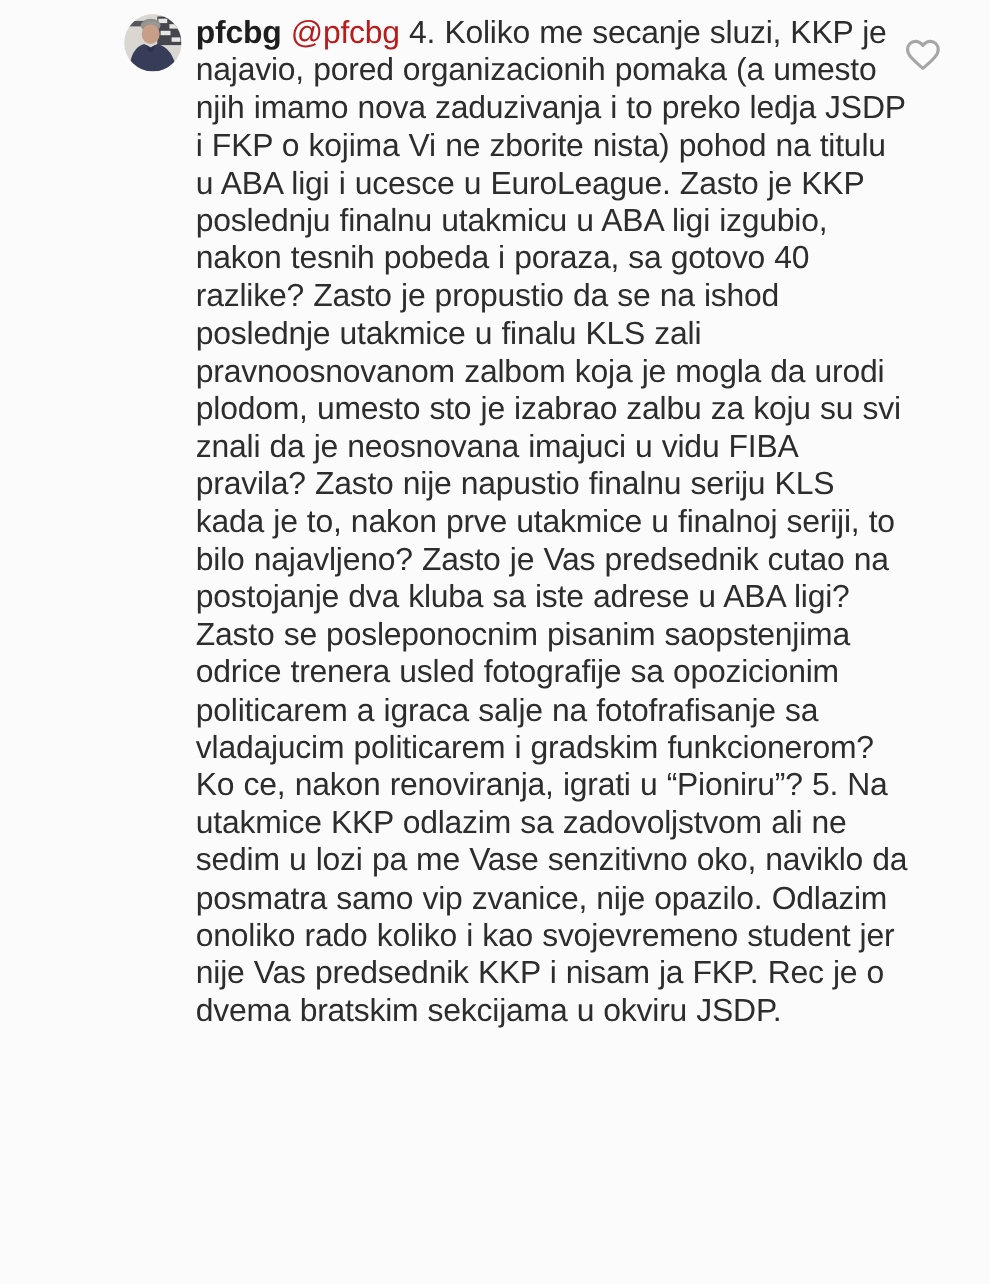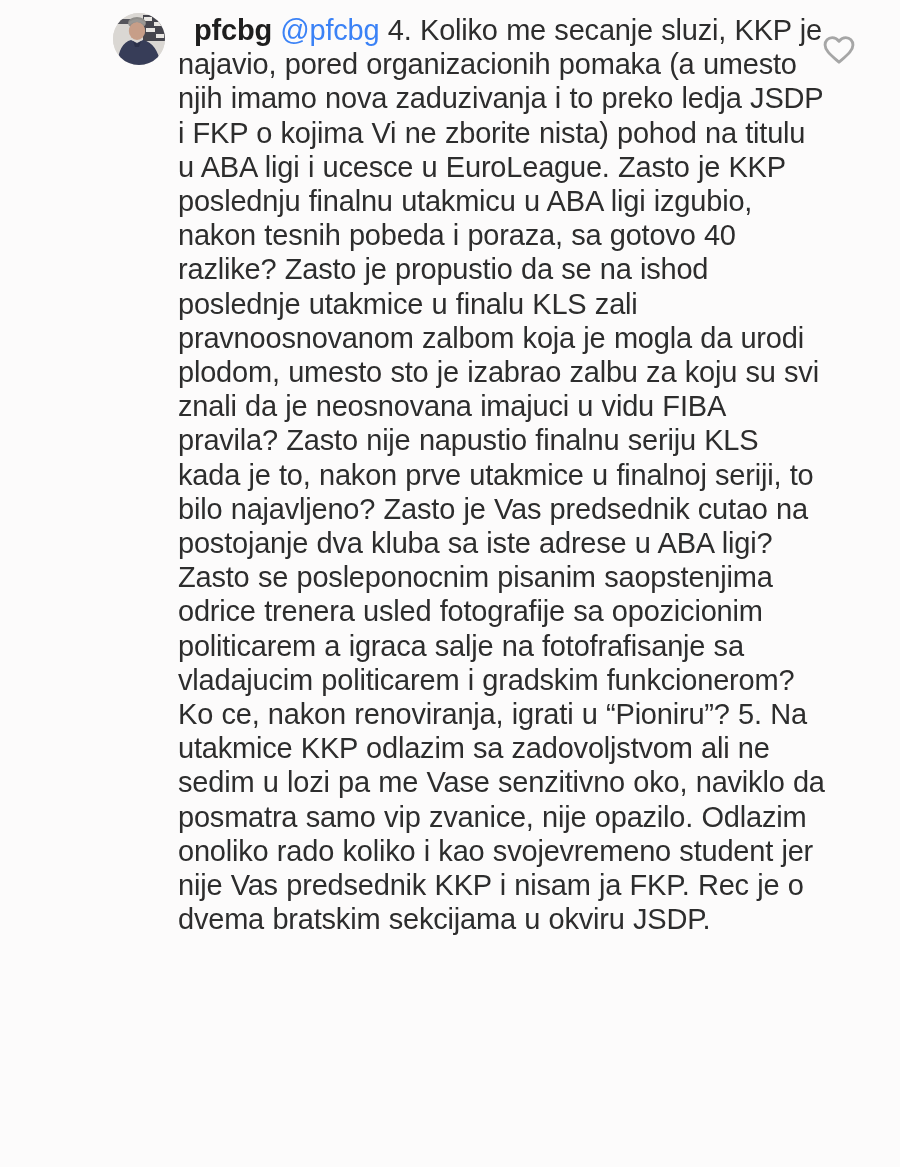"pfcbg" .username { margin-left: 16px -> none }
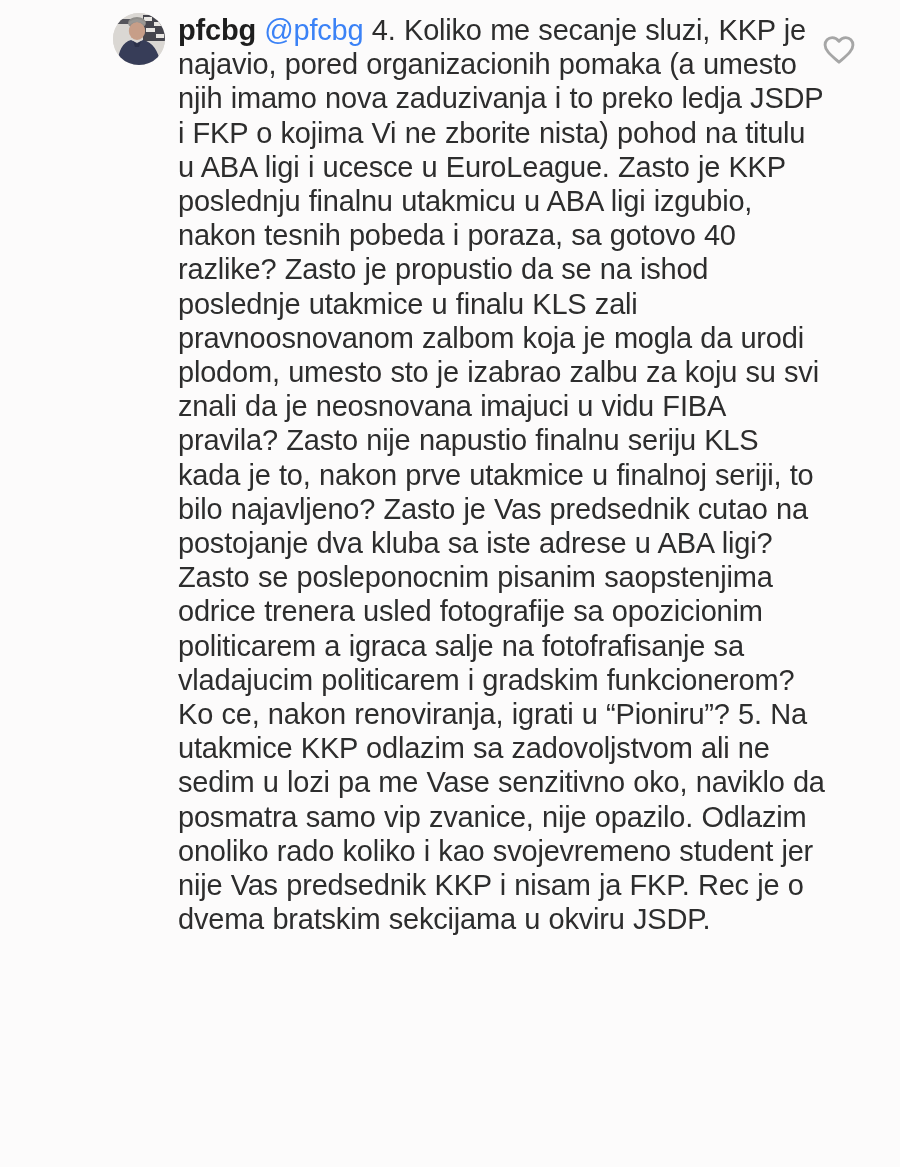"@pfcbg" .mention { color: #3b82f6 -> #b91c1c }
